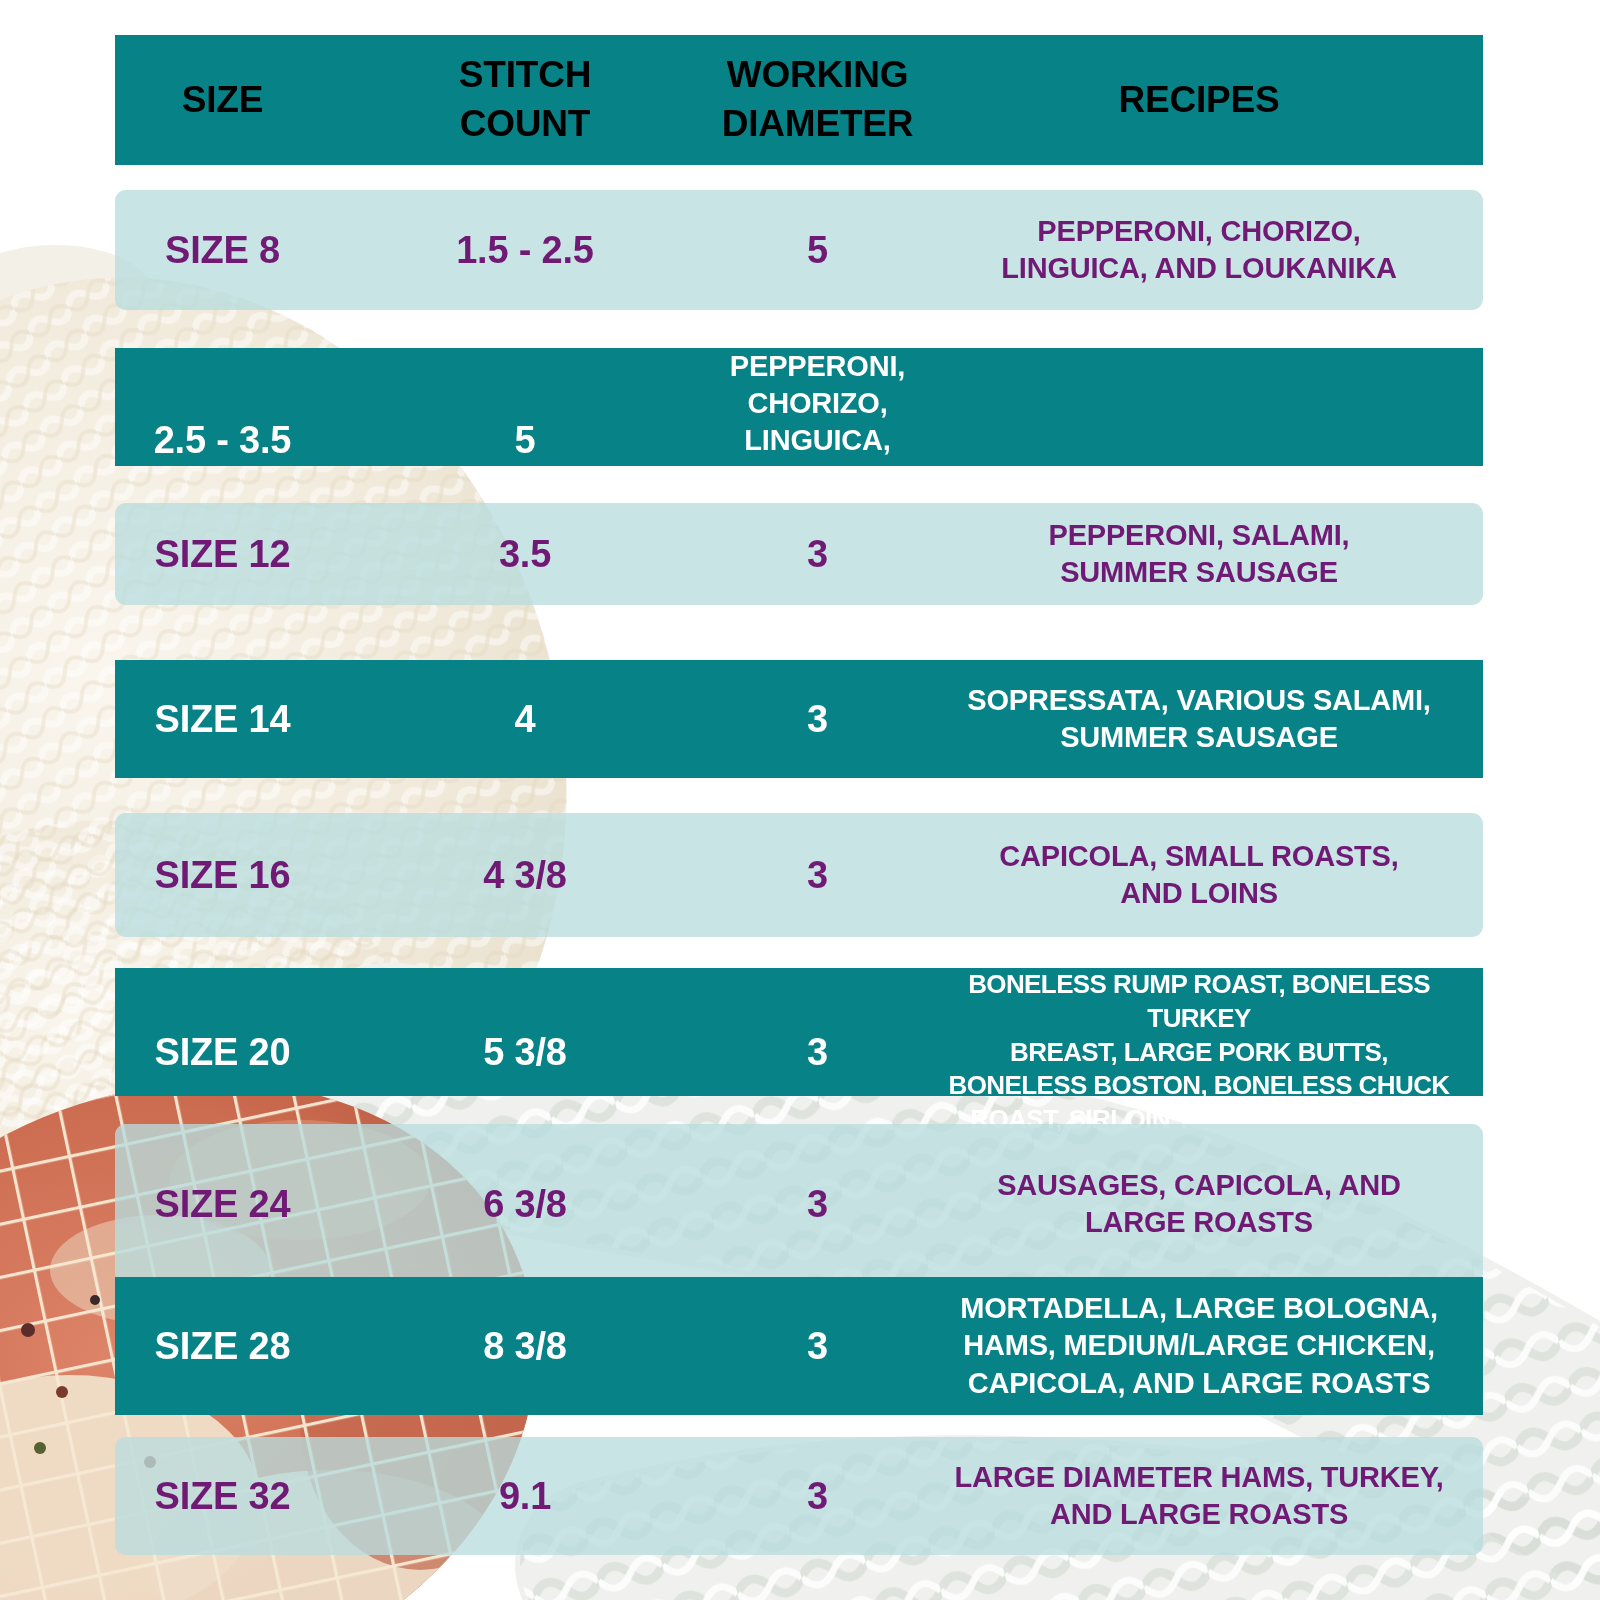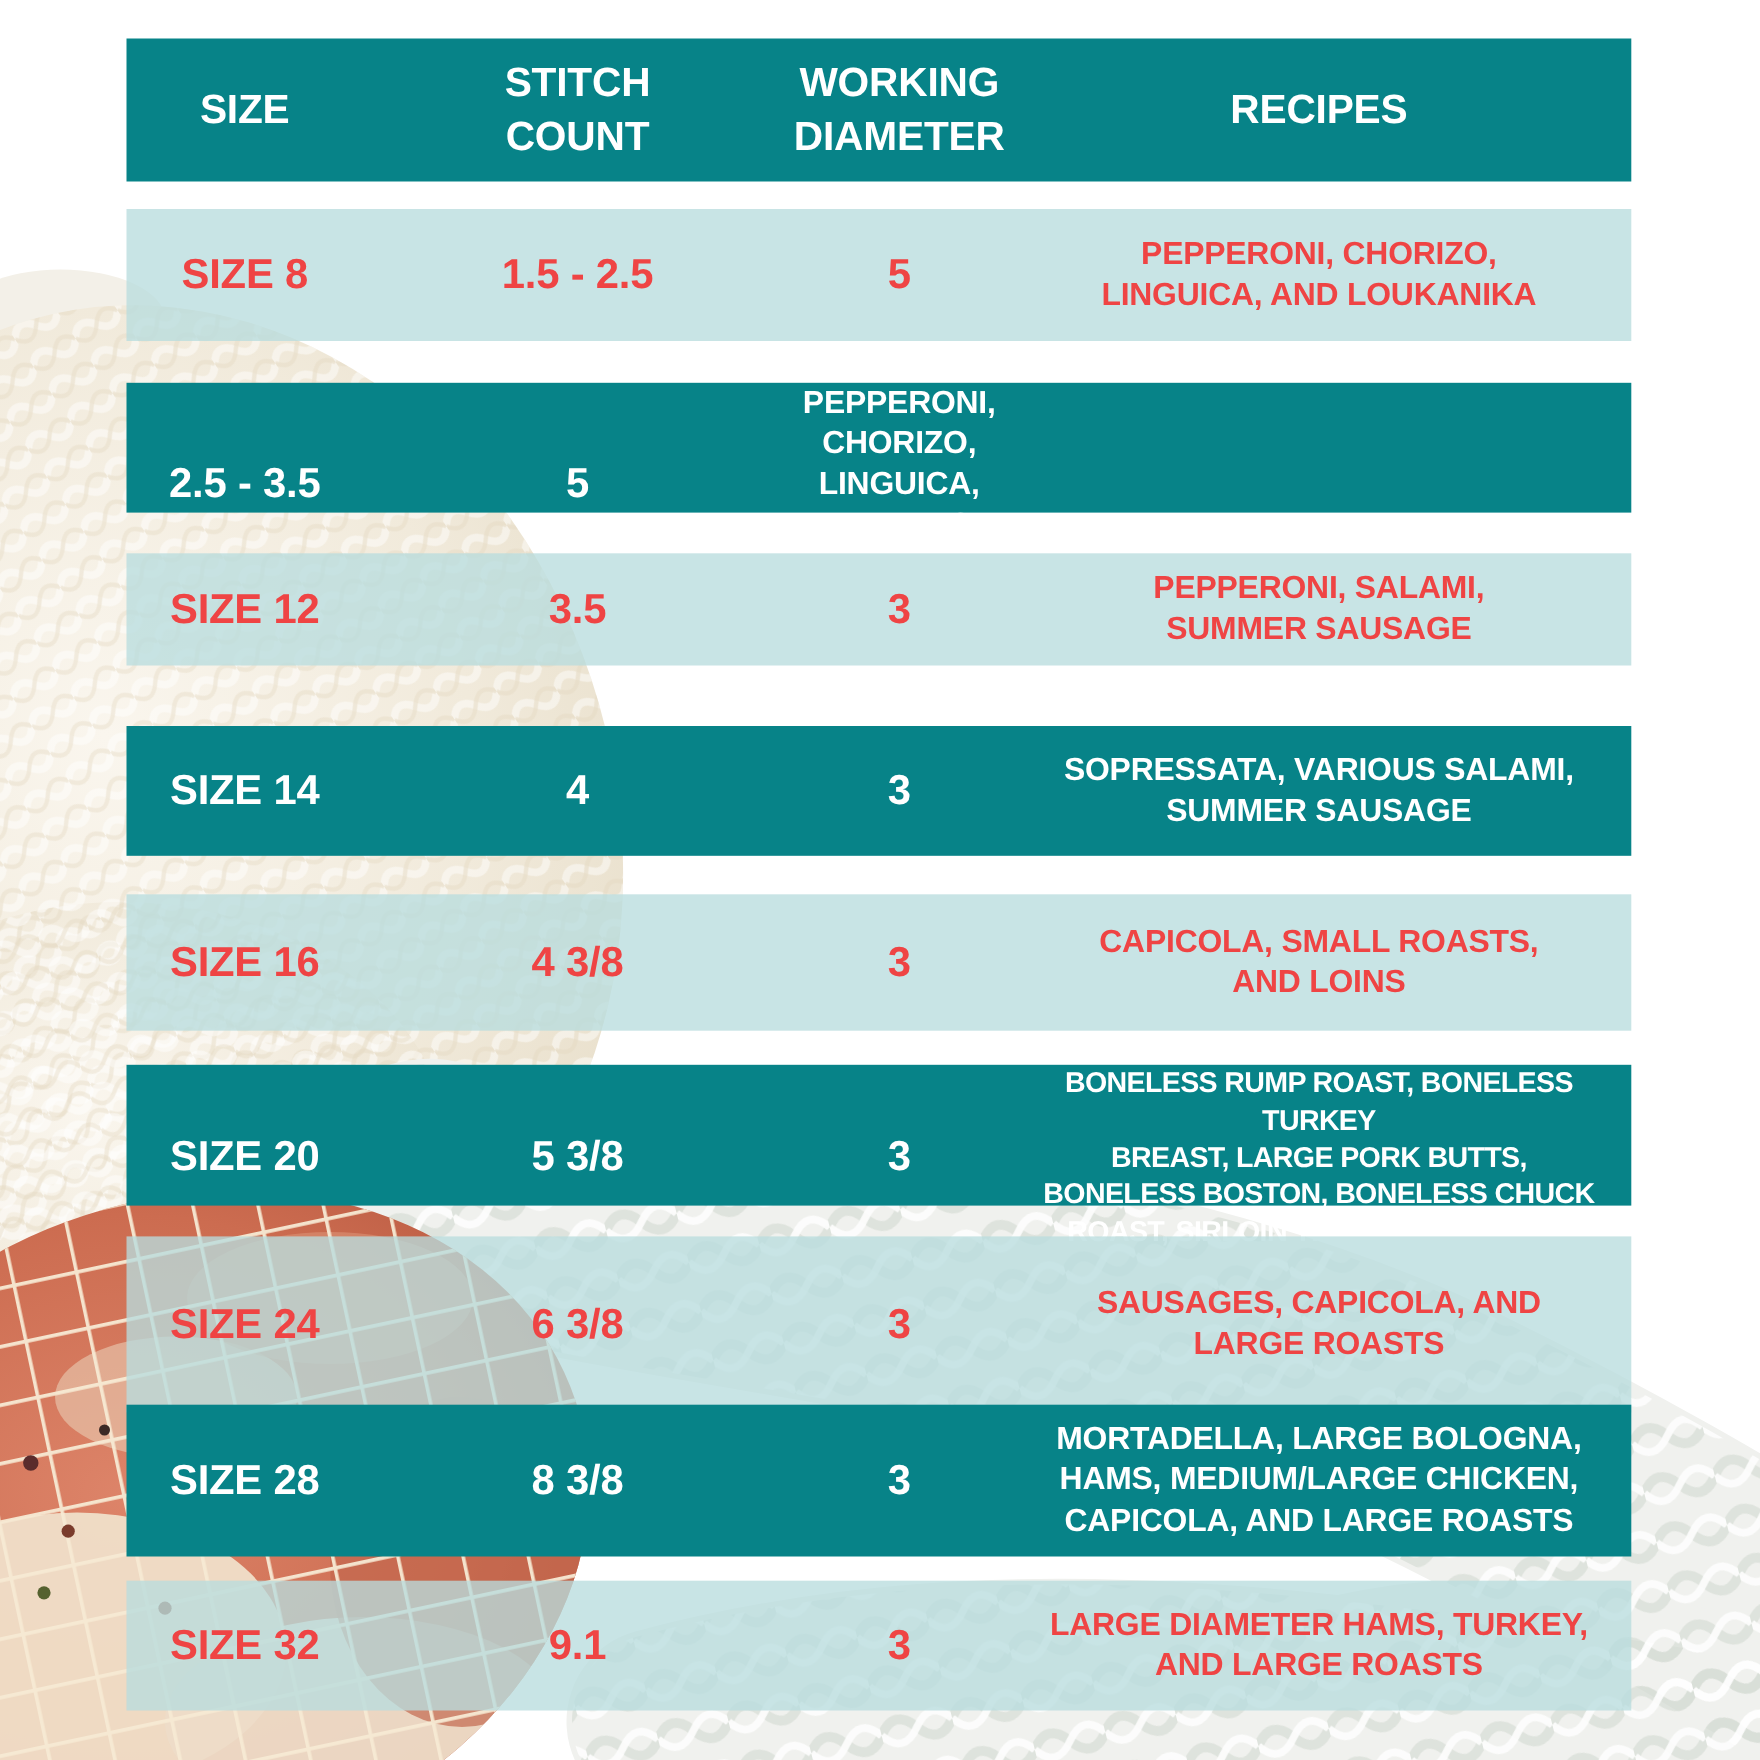"SIZE" .row.header { color: #ffffff -> #000000 }
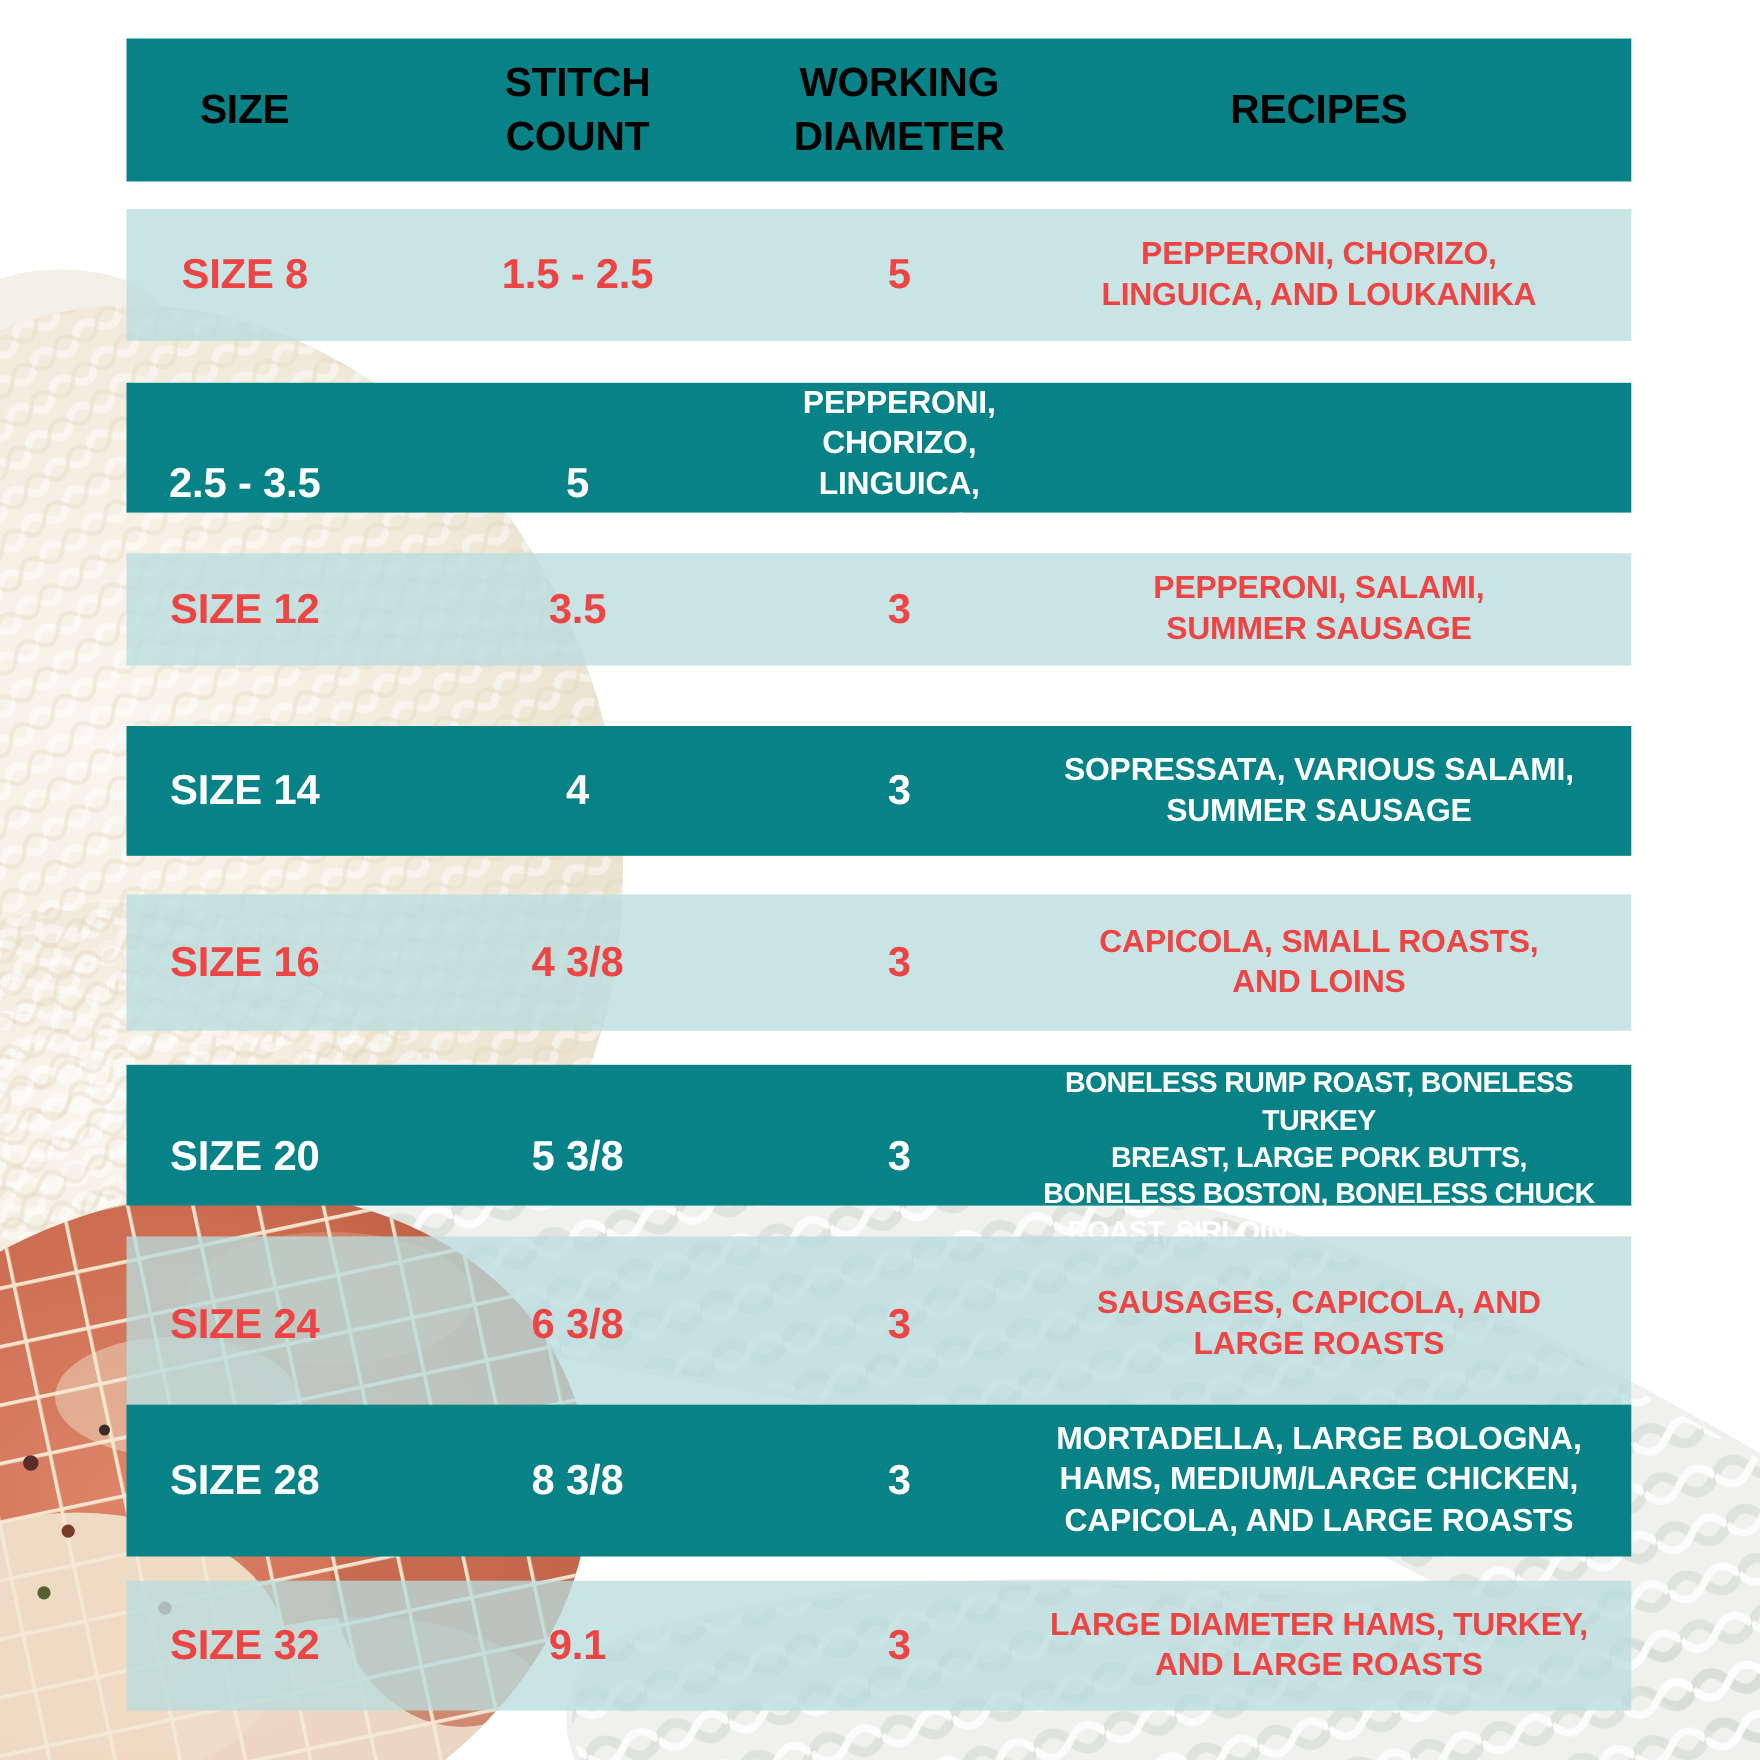"SIZE 8" .row.light { border-radius: none -> 11px; color: #ef4444 -> #701a75 }
